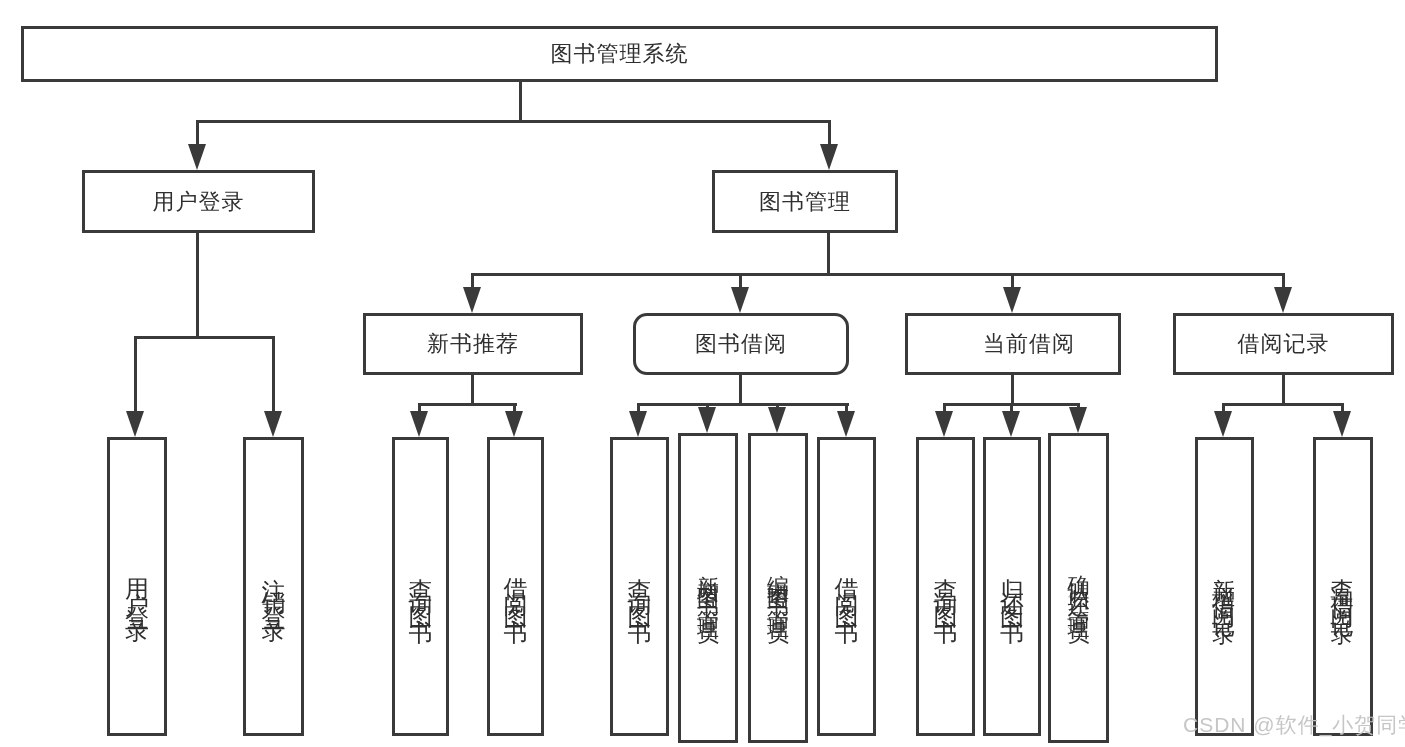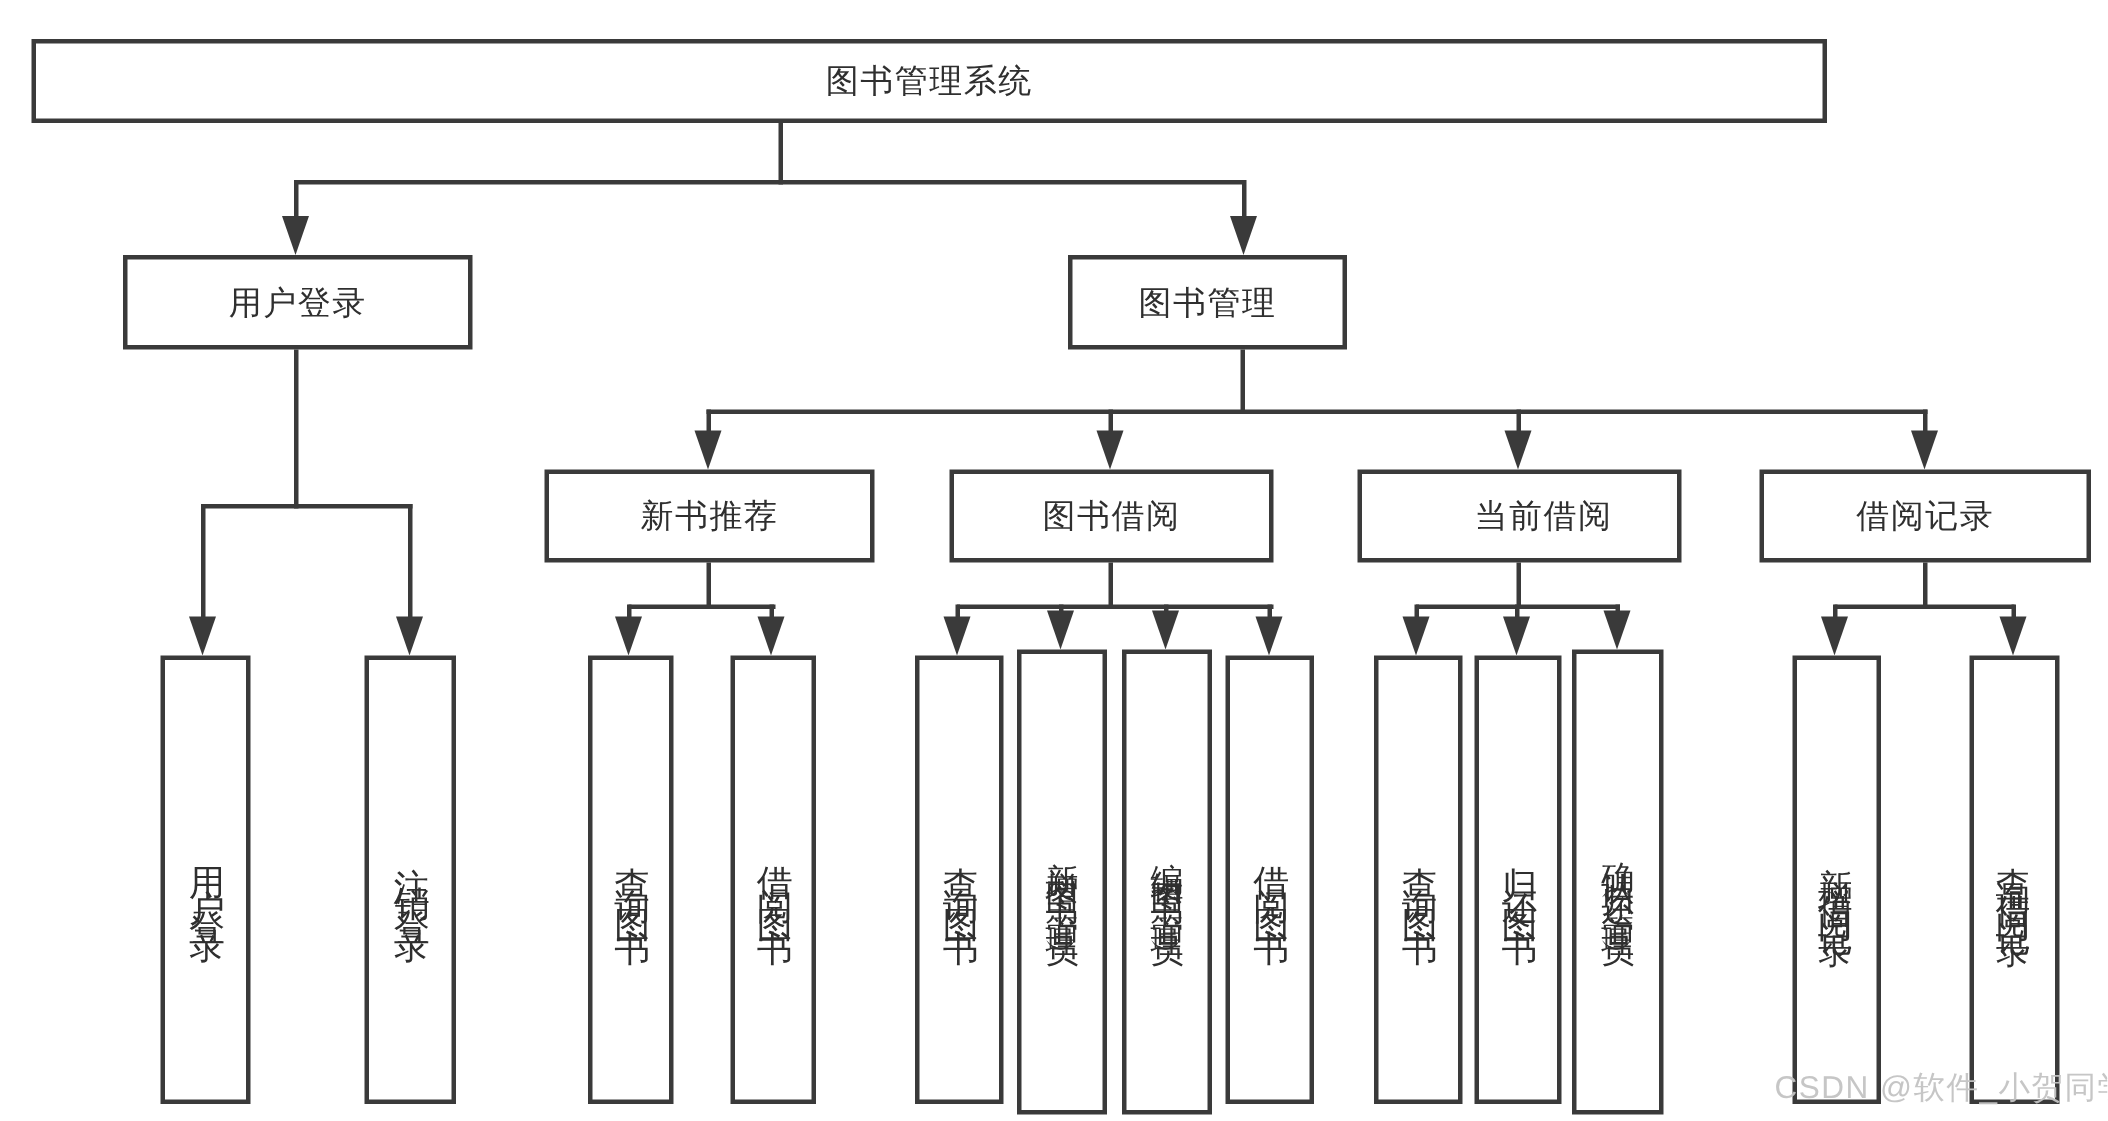"图书借阅" div.box { border-radius: none -> 14px }
